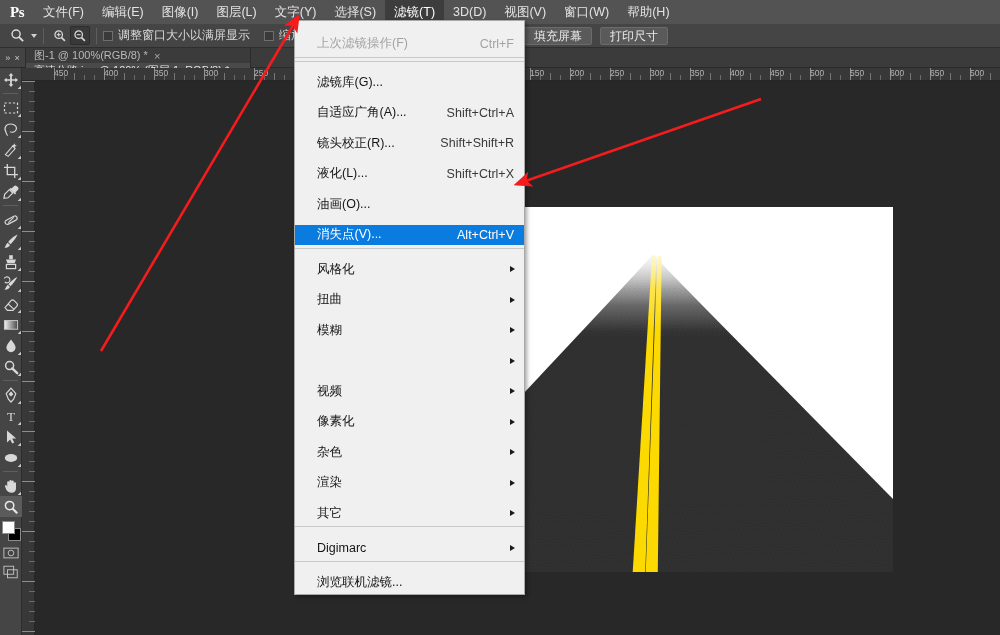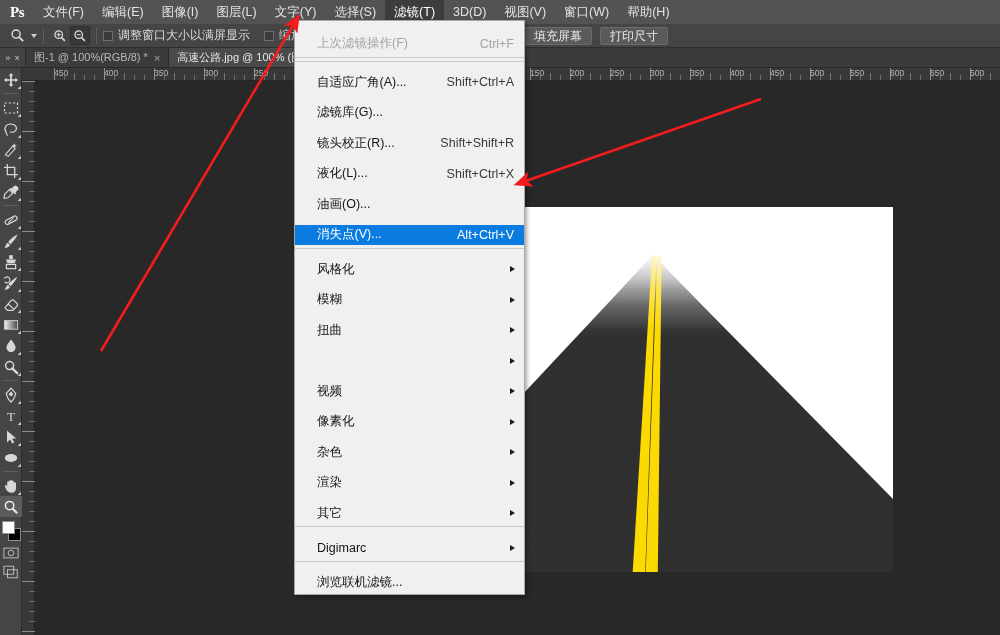"图-1 @ 100%(RGB/8) *" div { flex-direction: none -> column }
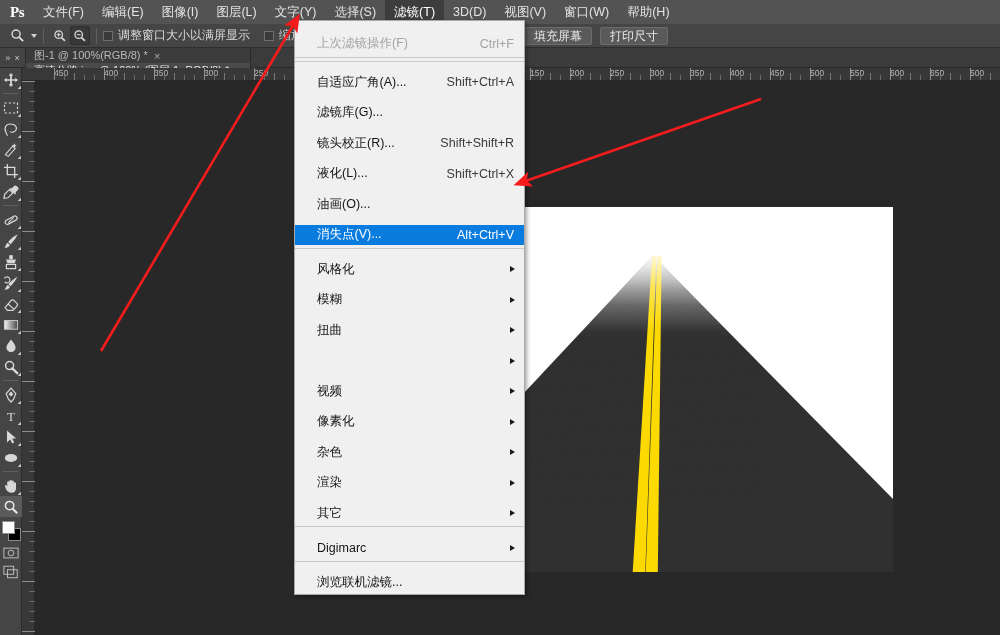"自适应广角(A)..." div.mi { order: before "滤镜库(G)..." -> after "滤镜库(G)..." }
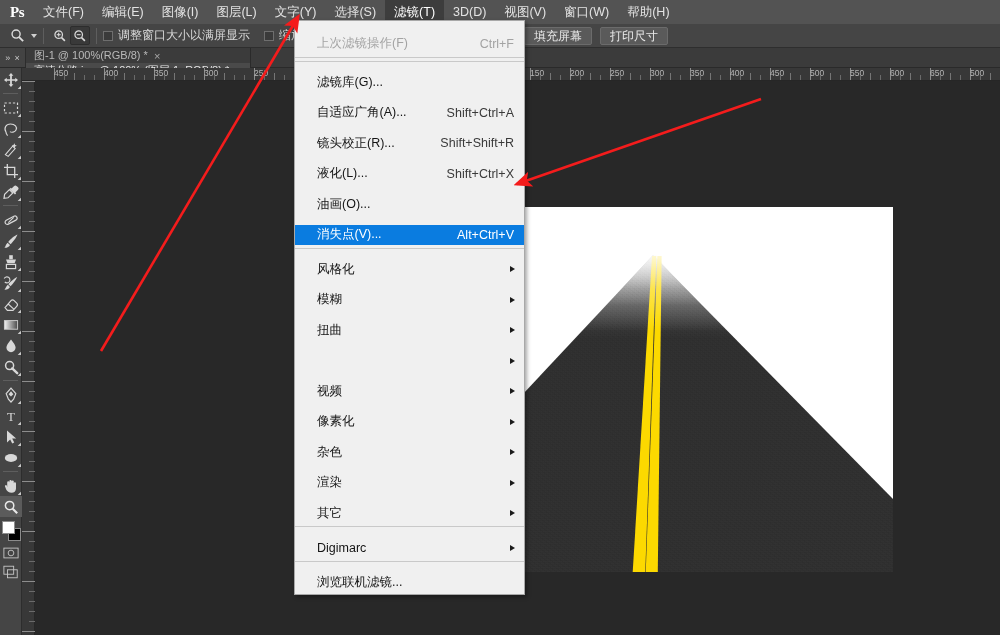"模糊" div.mi { order: before "扭曲" -> after "扭曲" }
